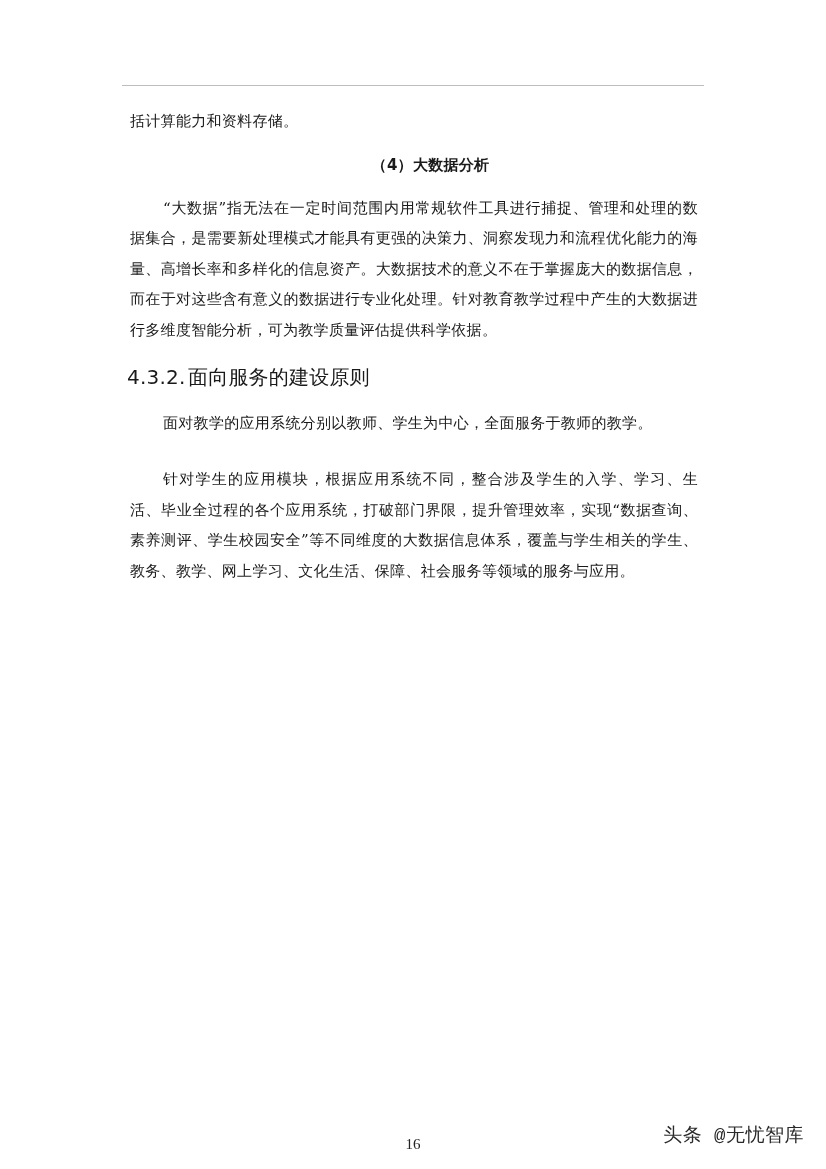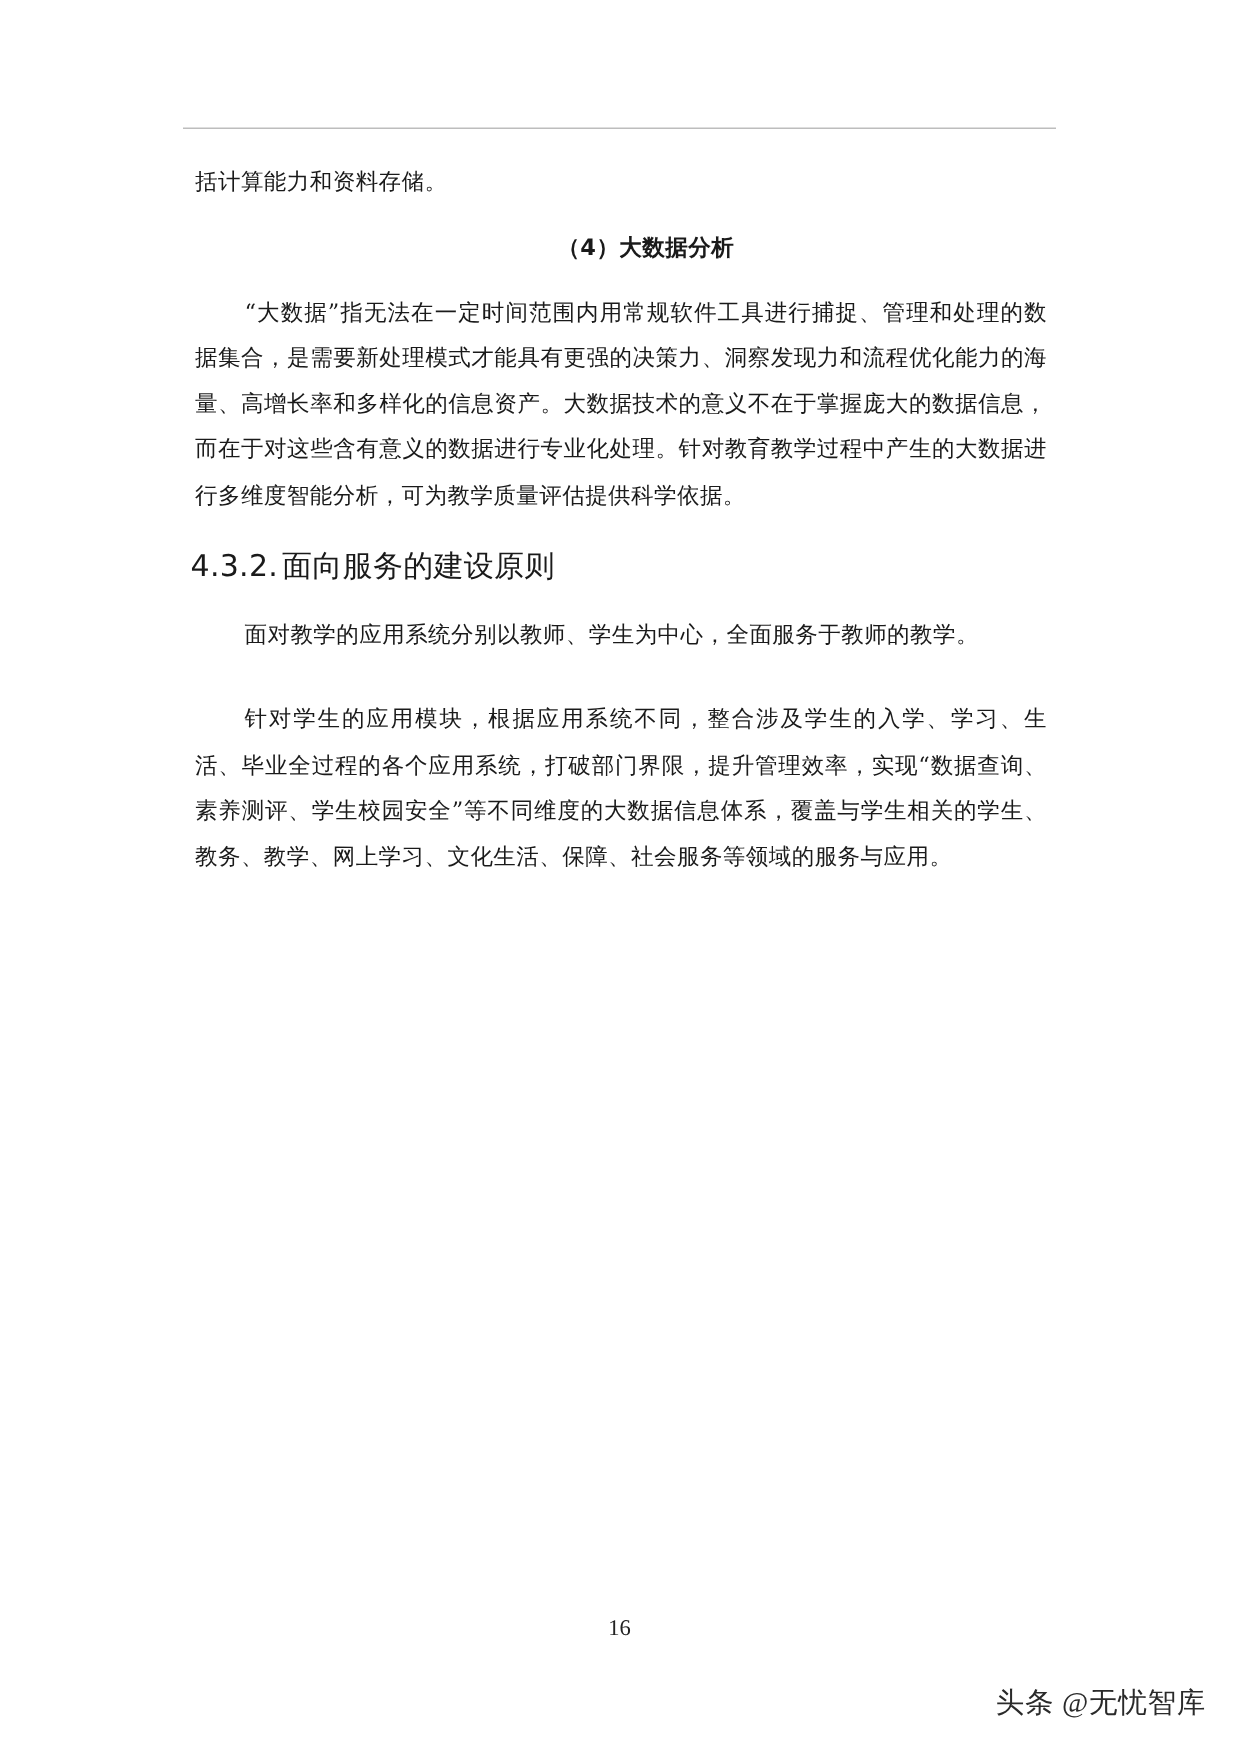"16" .page-number { top: 1078px -> 1136px }
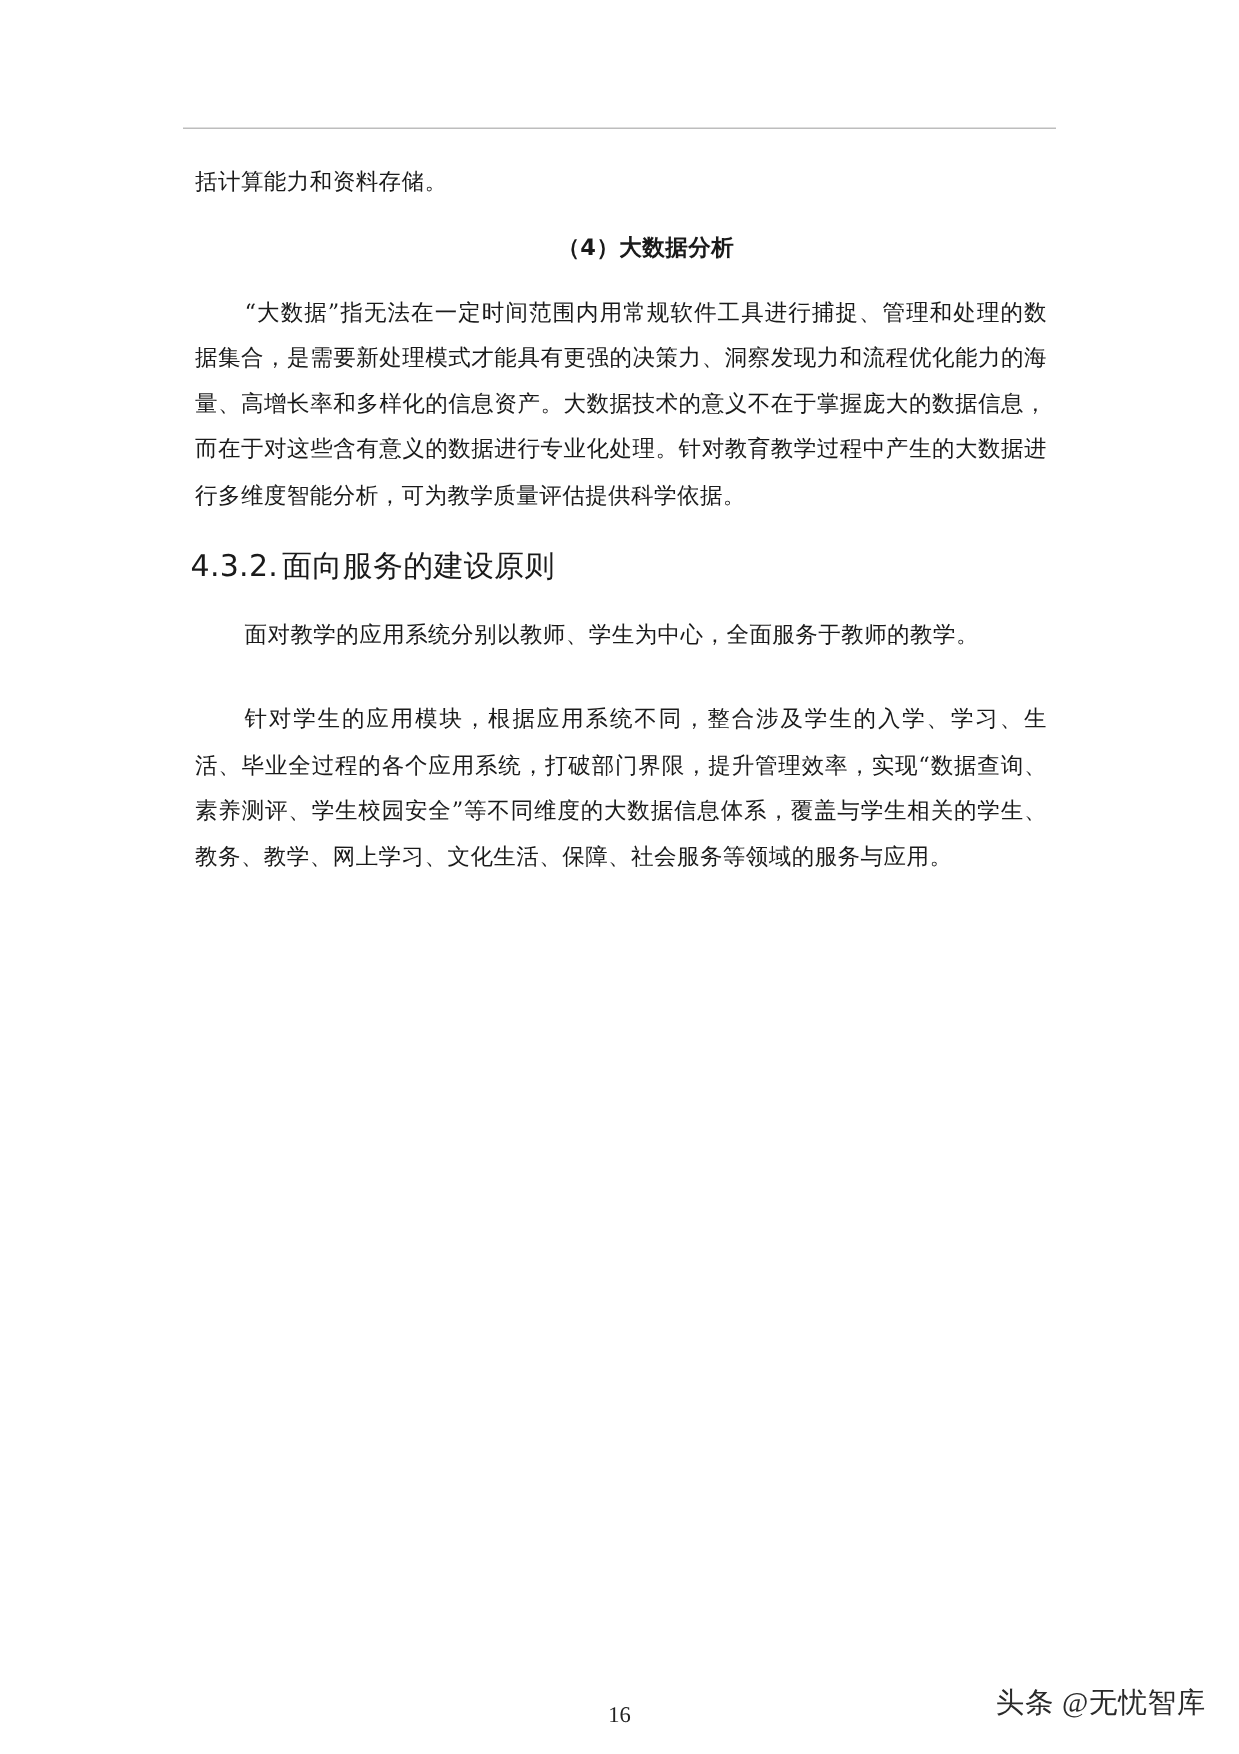"头条 @无忧智库" .watermark { font-family: Liberation Serif, serif -> Liberation Mono, monospace }
